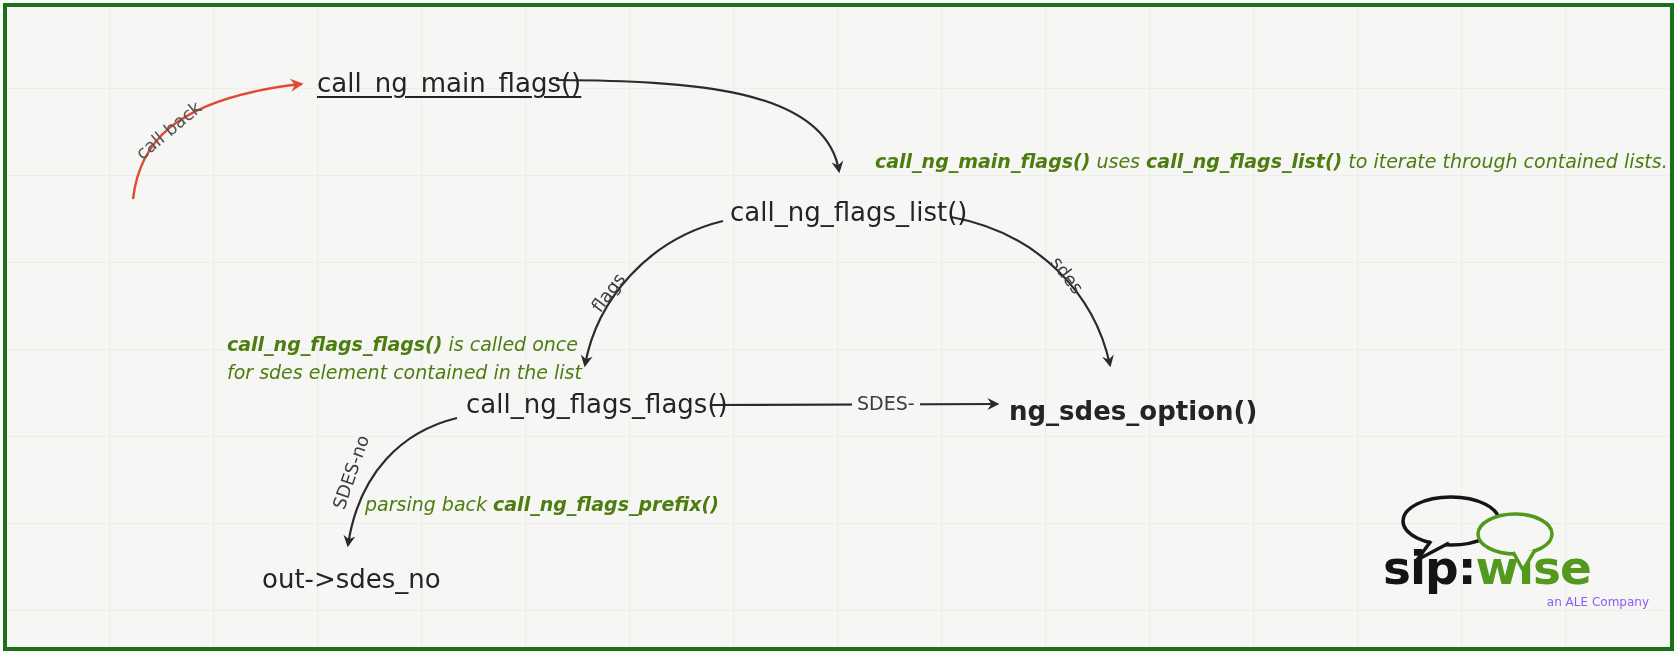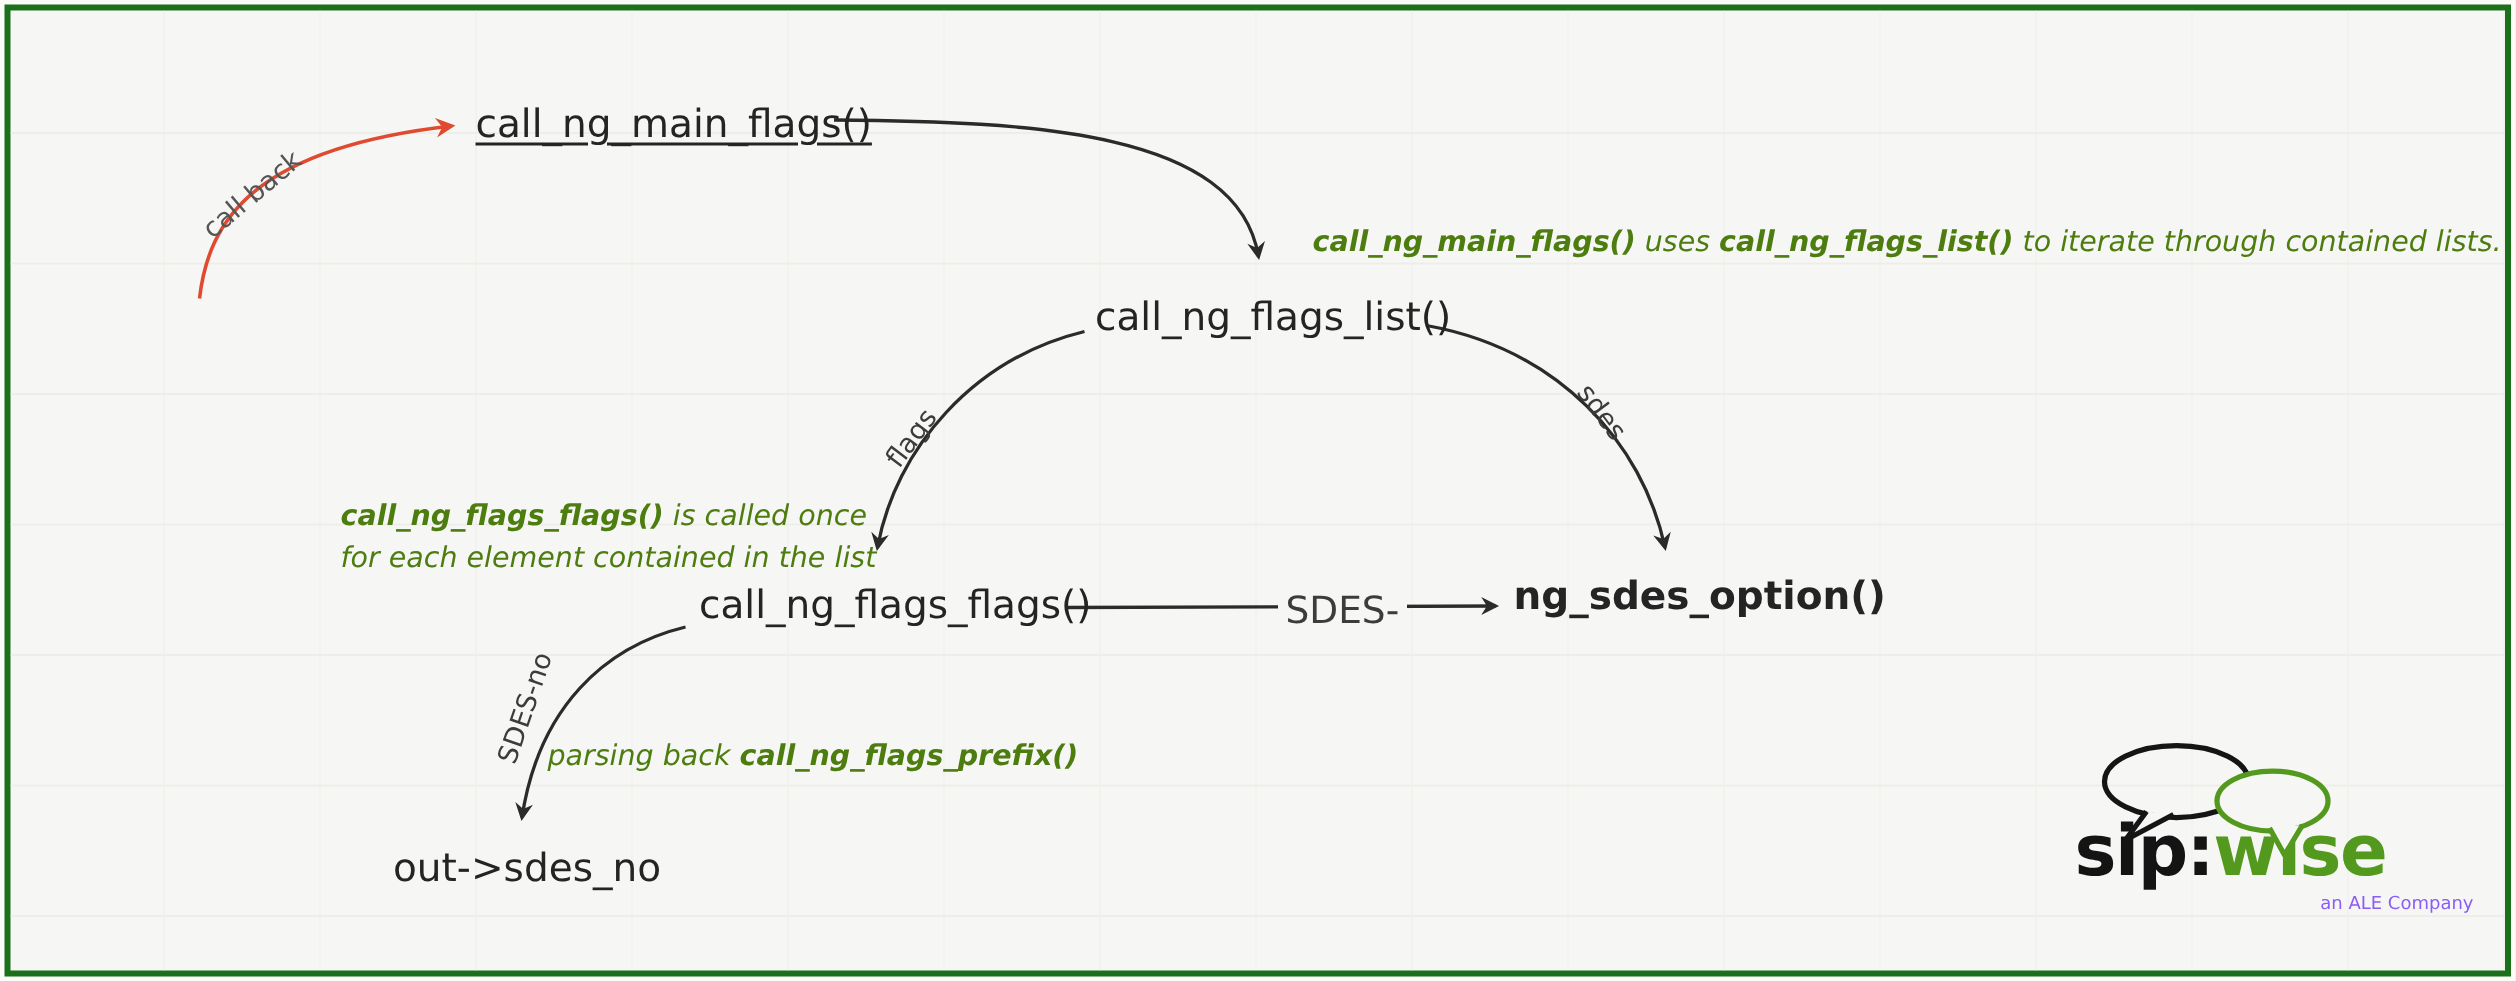"for each element contained in" div { text: each -> sdes }
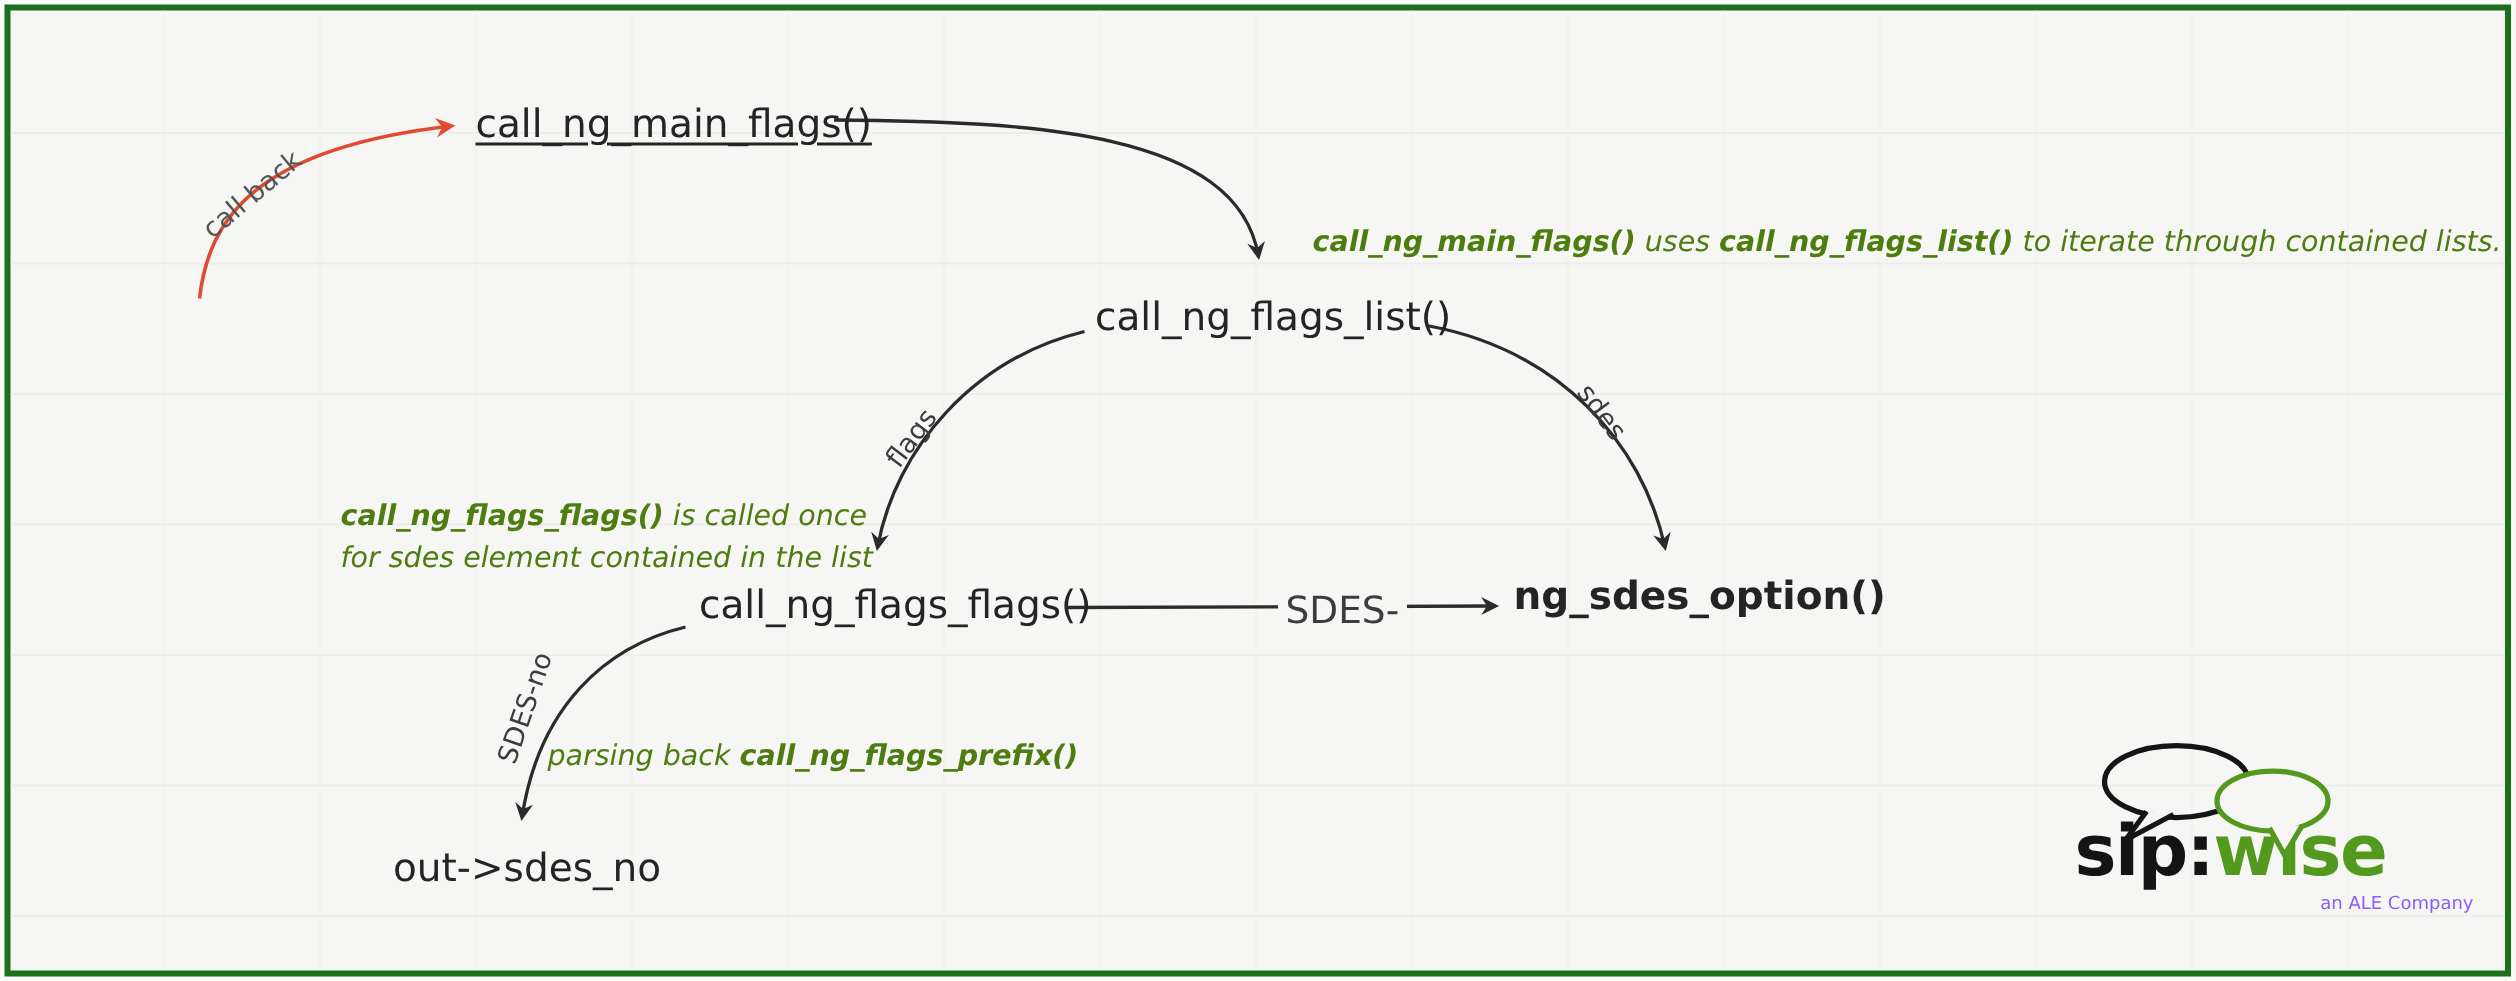"SDES-" .edge-label.online { font-size: 25px -> 19px }
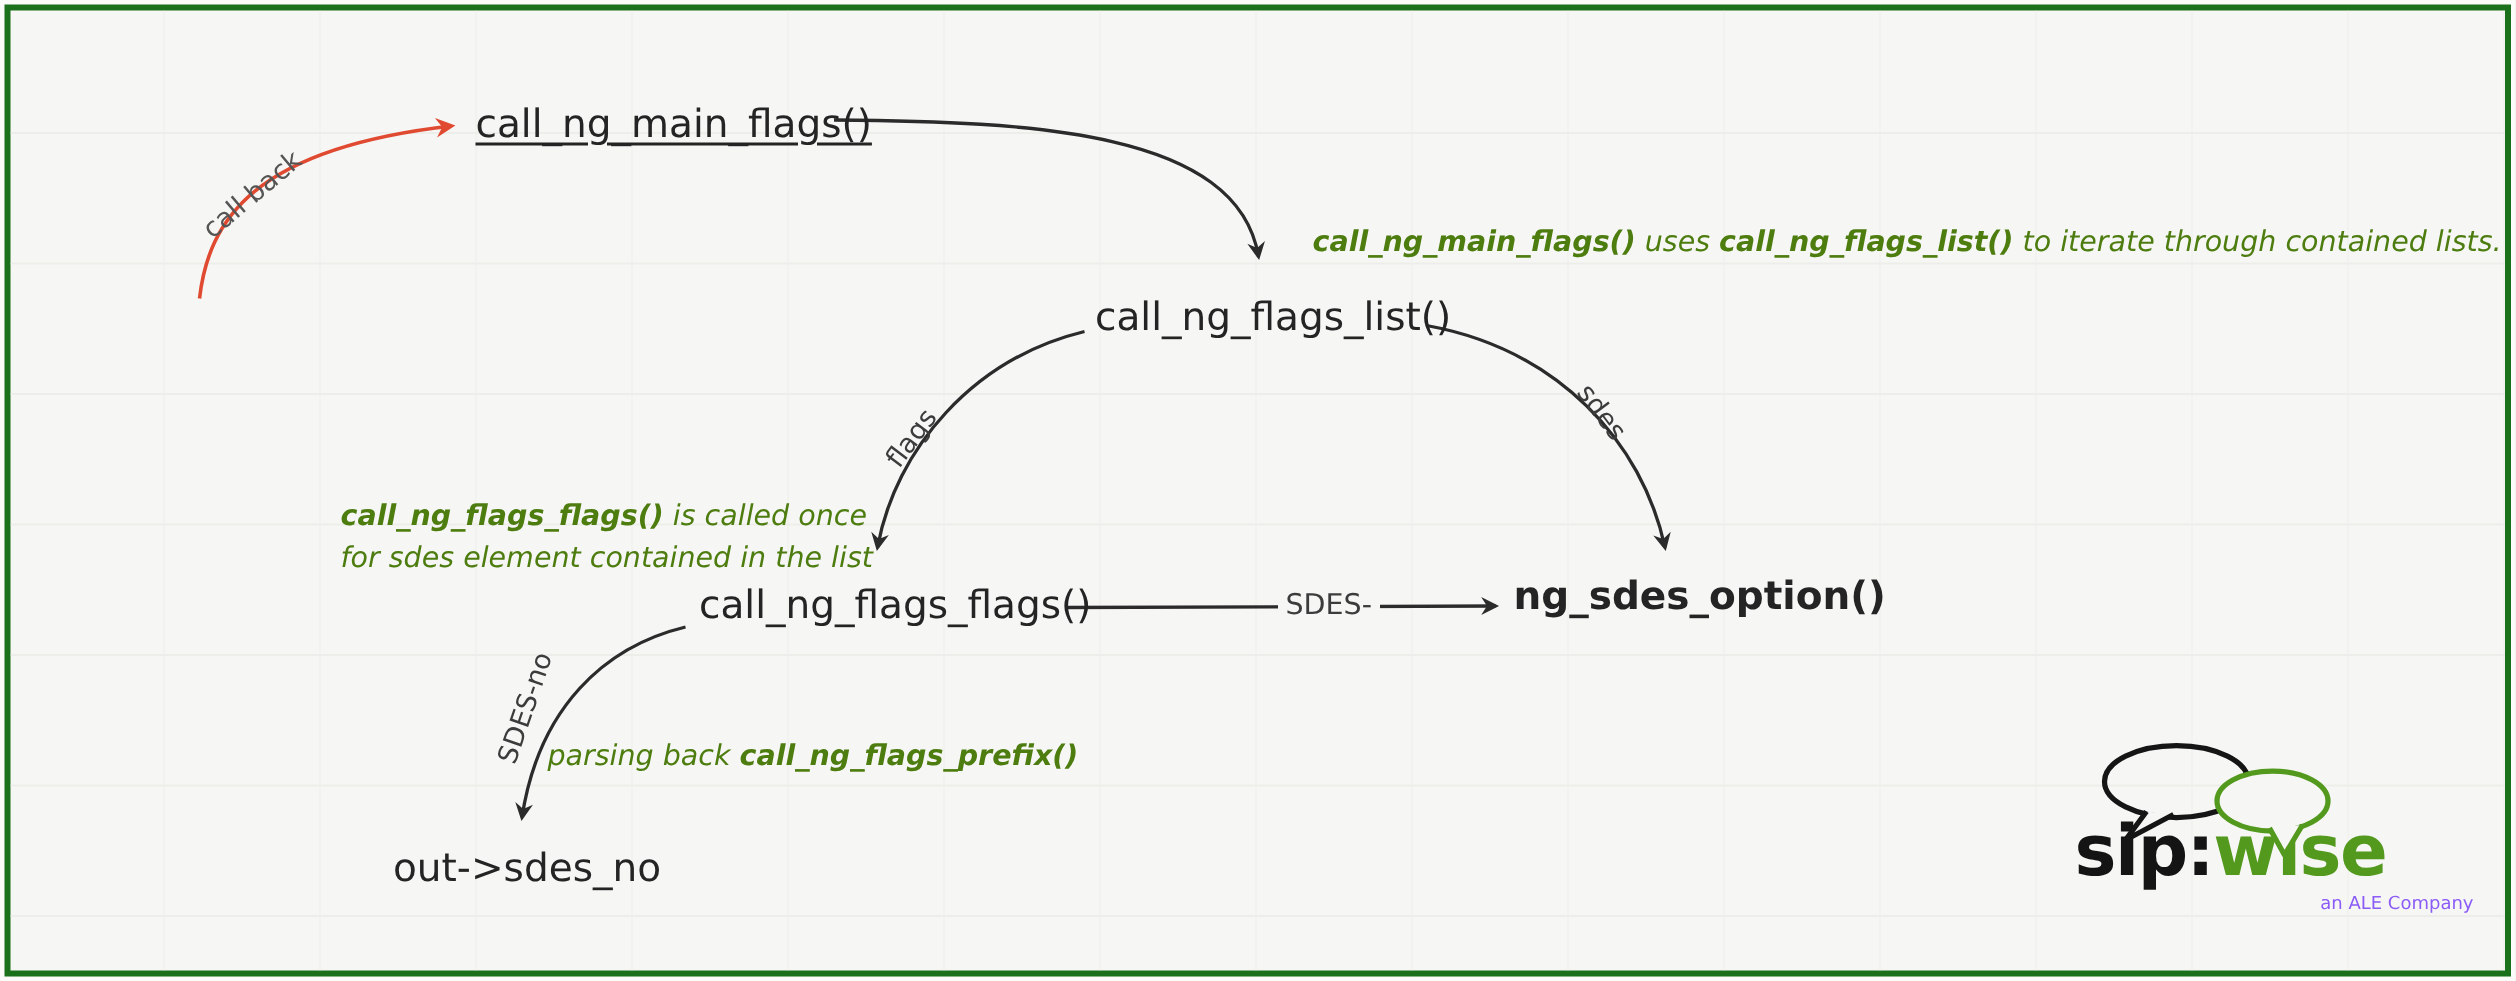"ng_sdes_option()" div.node { top: 377px -> 390px }
